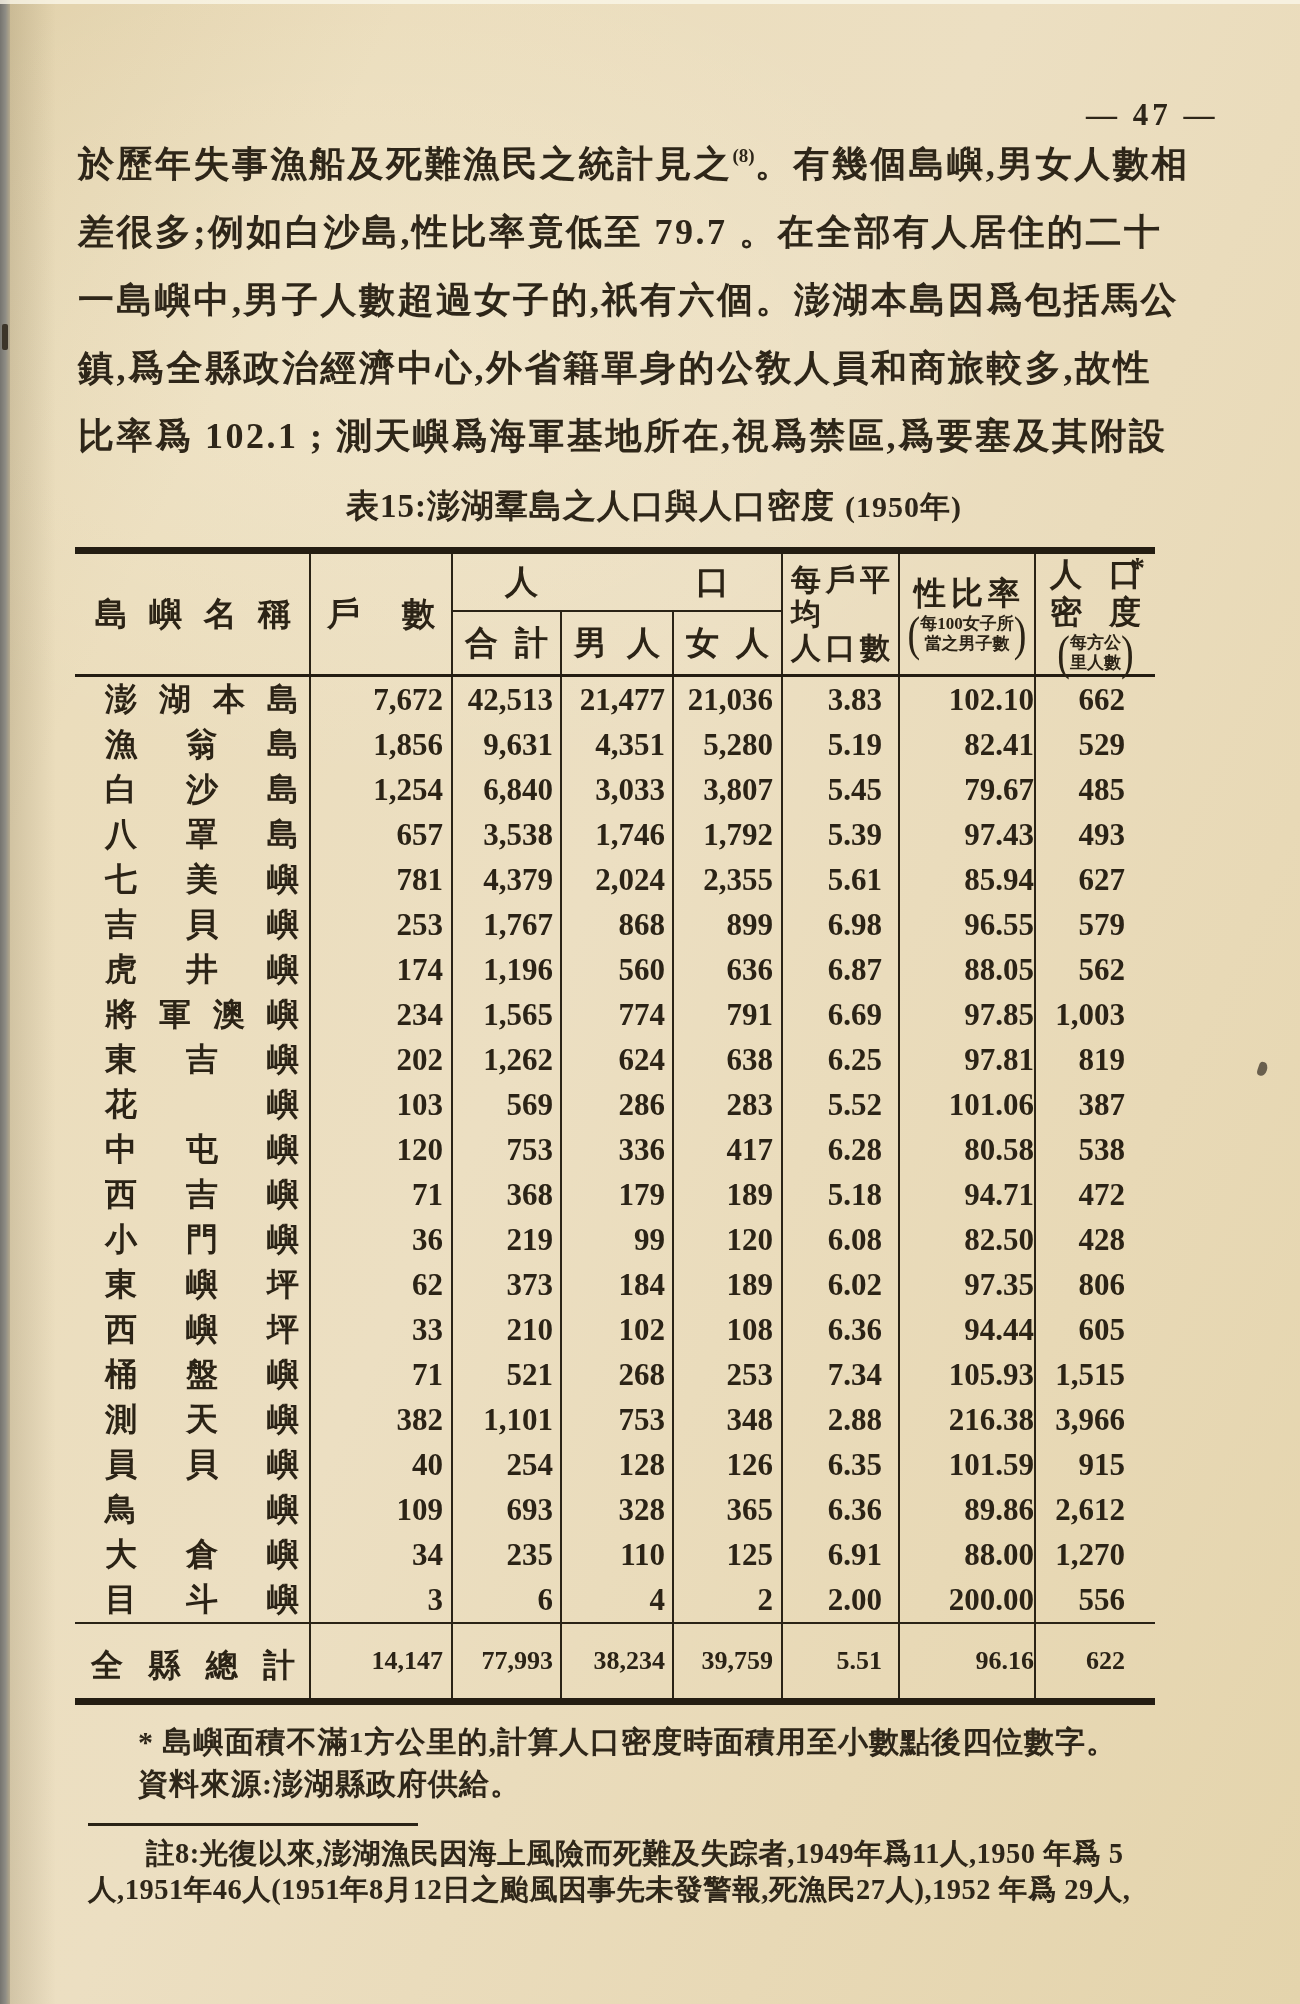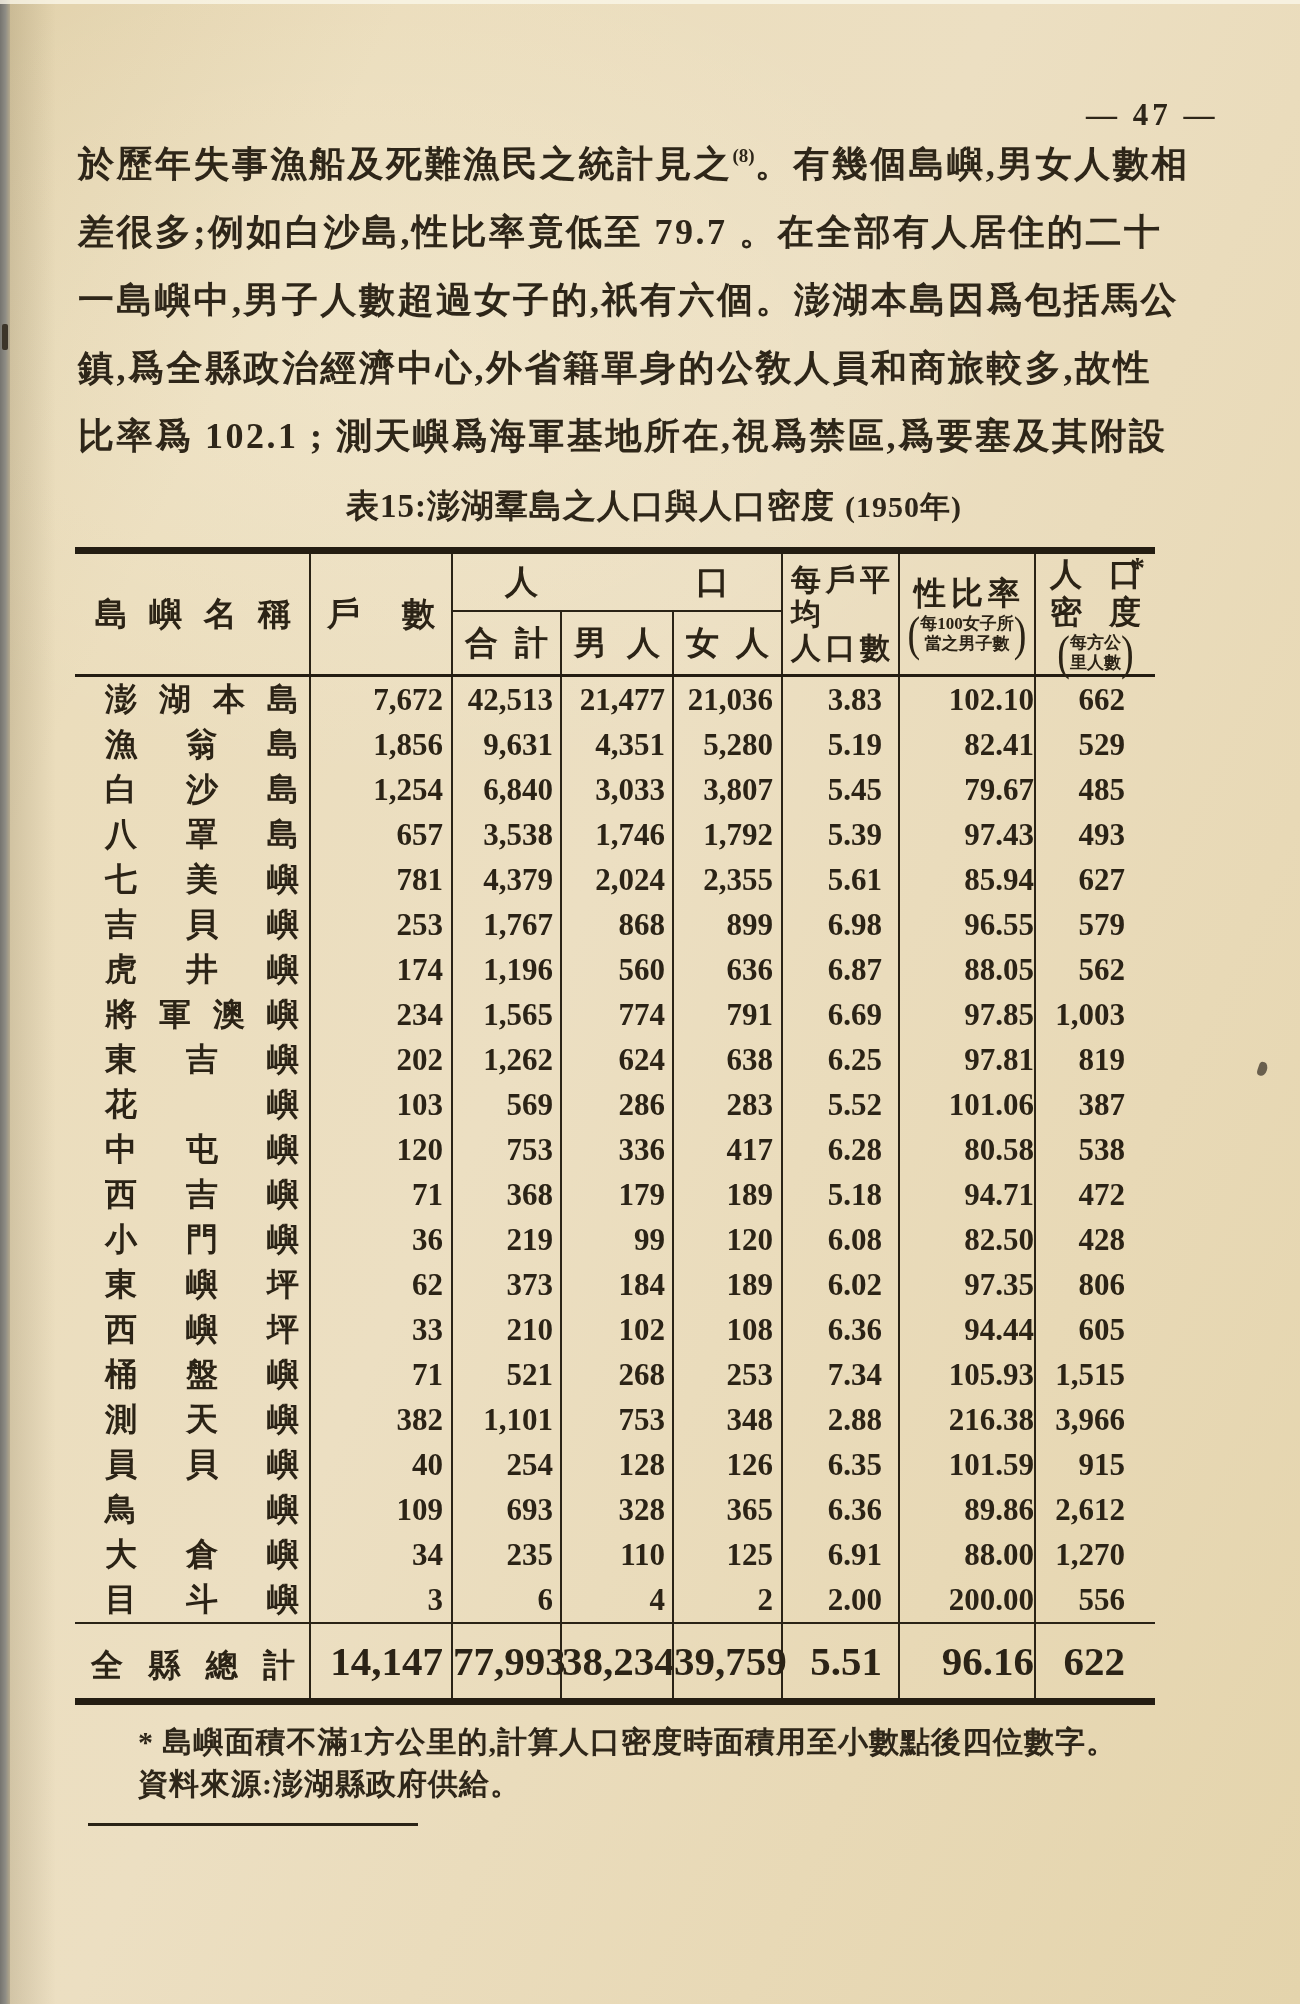"14,147" tfoot td { font-size: 41px -> 26px }
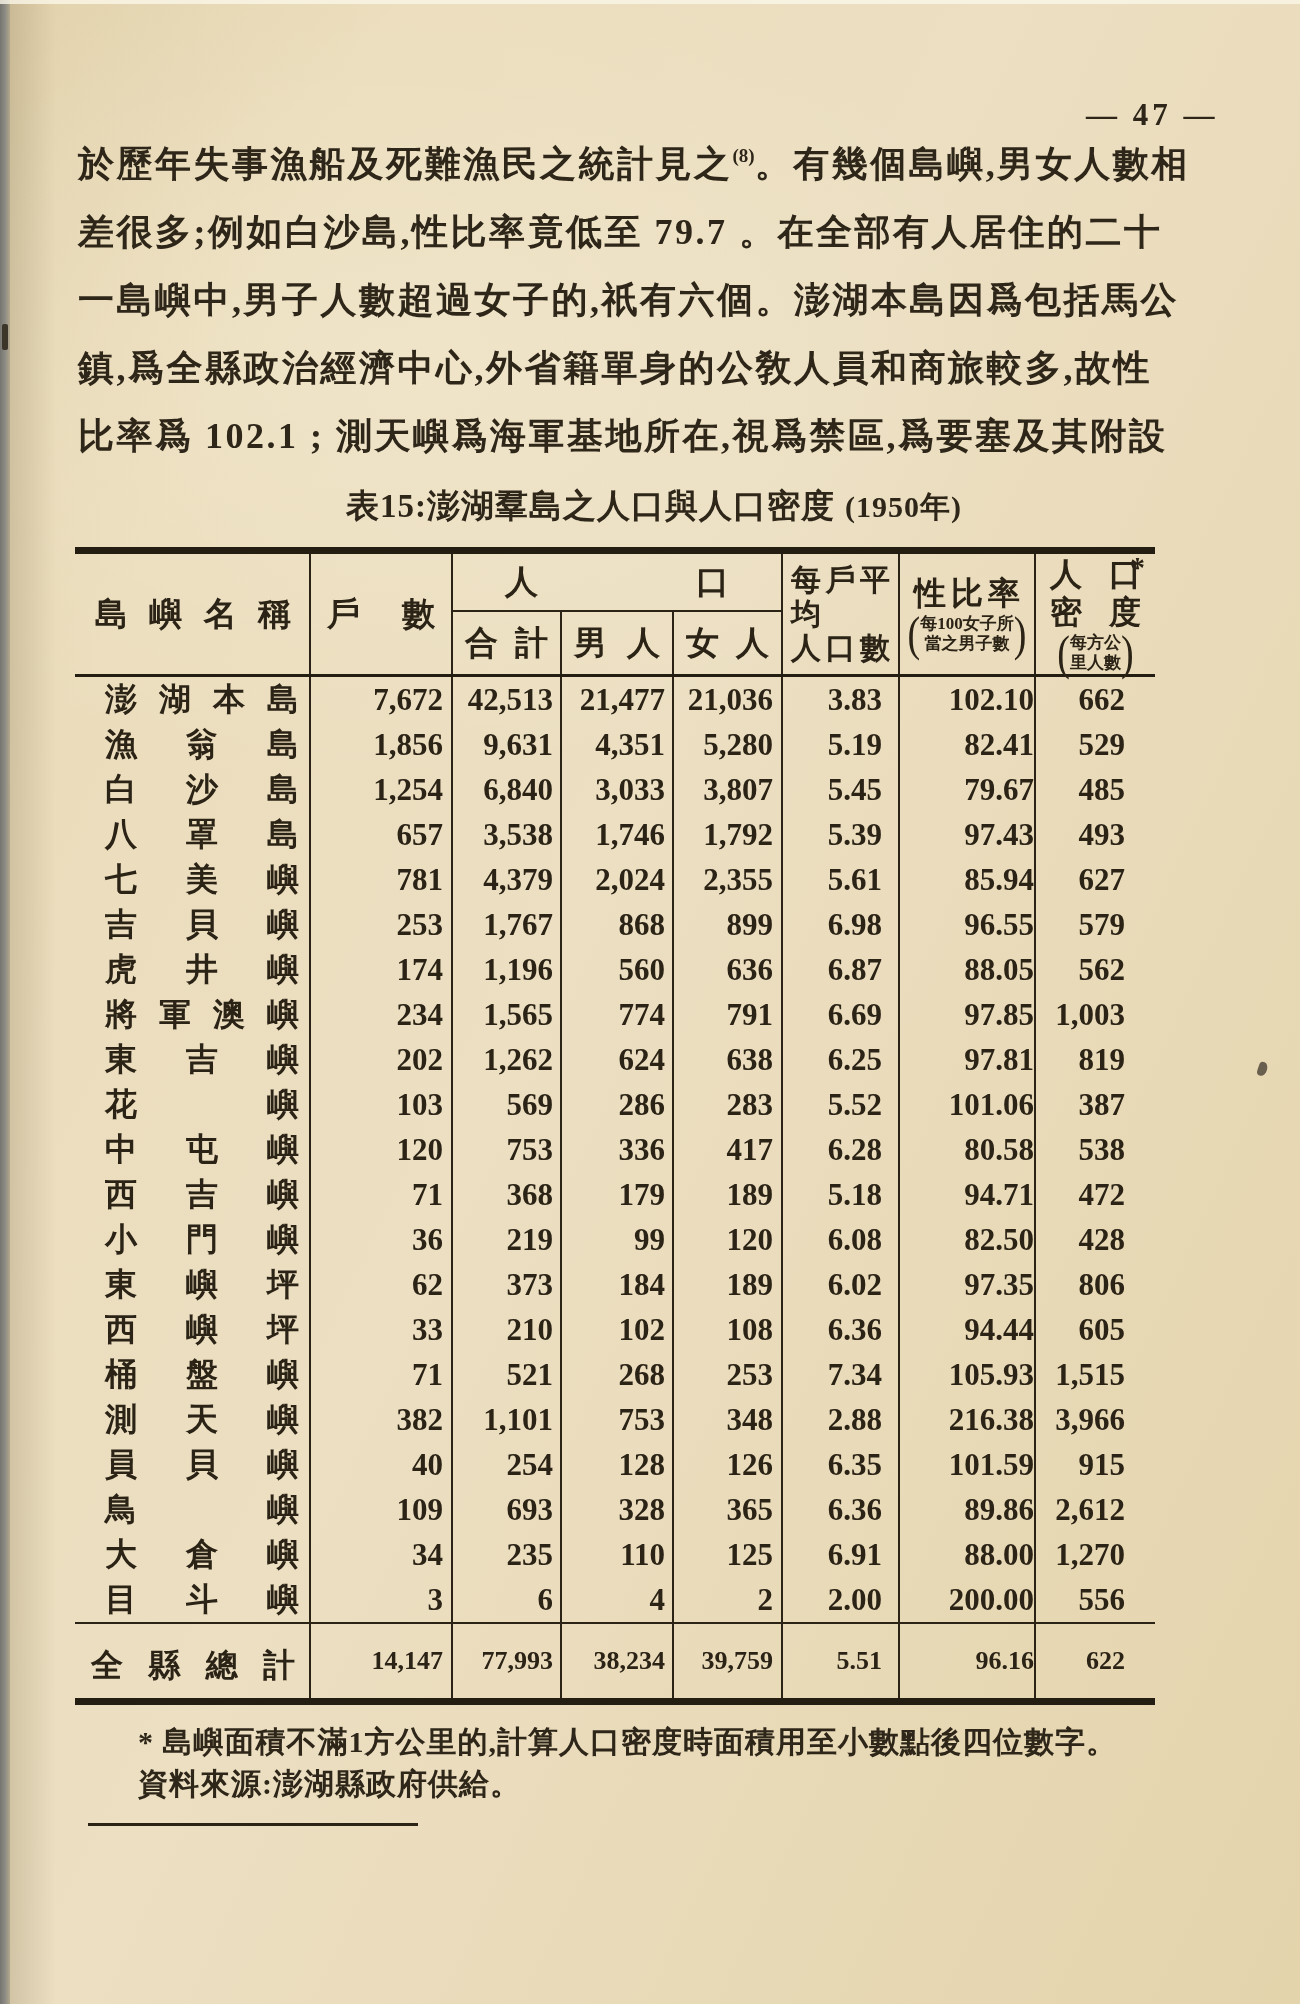"註8:光復以來,澎湖漁民因海上風險而死難及失踪者,1949年爲11人,1950" div.indent { html: none -> <div>註8:光復以來,澎湖漁民因海上風險而死難及失踪者,1949年爲11人,1950 年爲 5</div> }
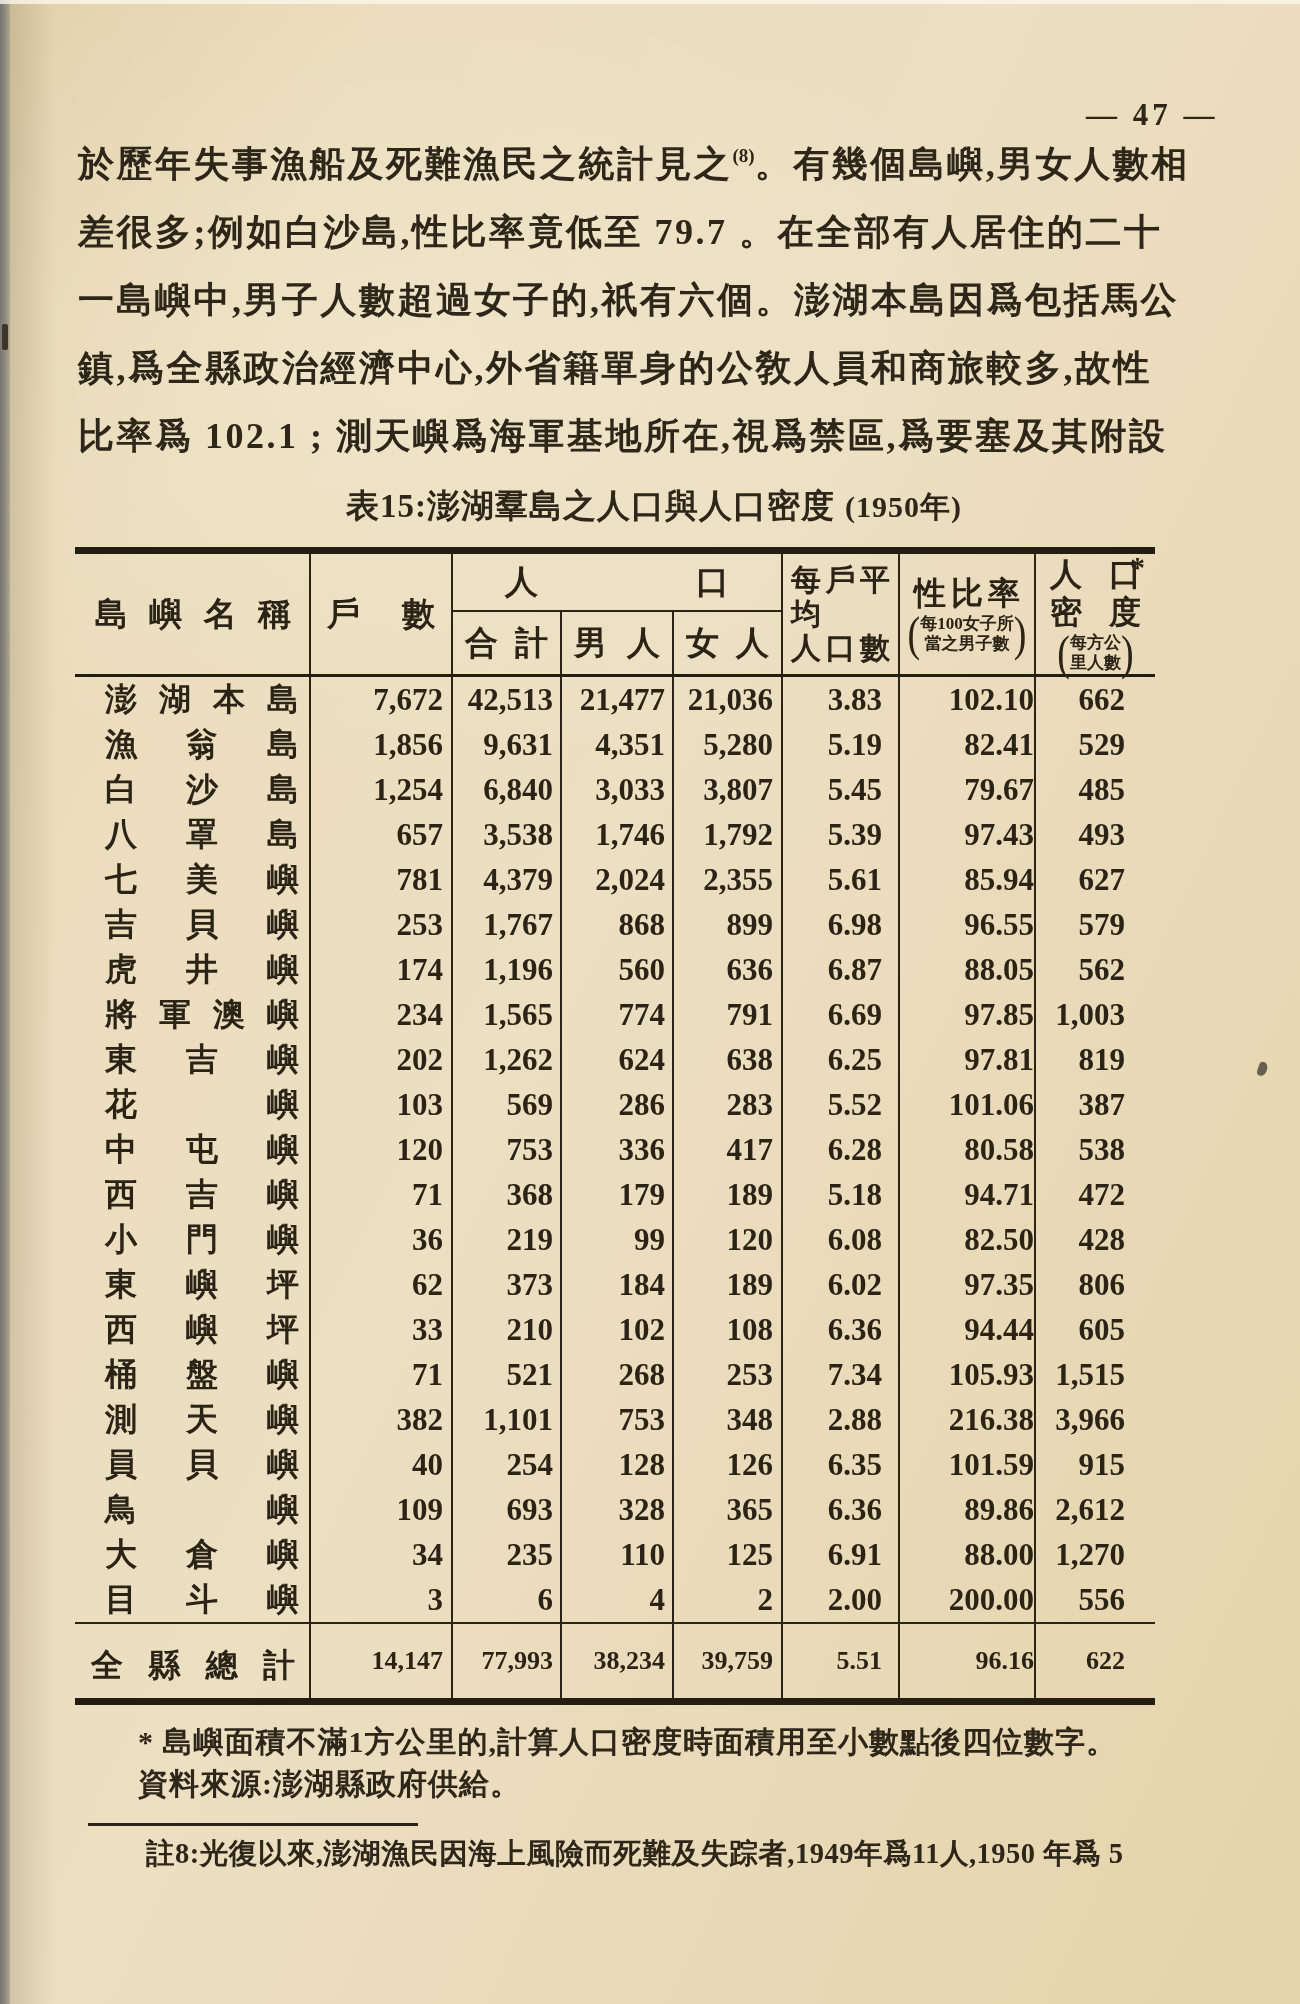"人,1951年46人(1951年8月12日之颱風因事先未發警報,死漁民27人)," div { html: none -> <div>人,1951年46人(1951年8月12日之颱風因事先未發警報,死漁民27人),1952 年爲 29人,</div> }
